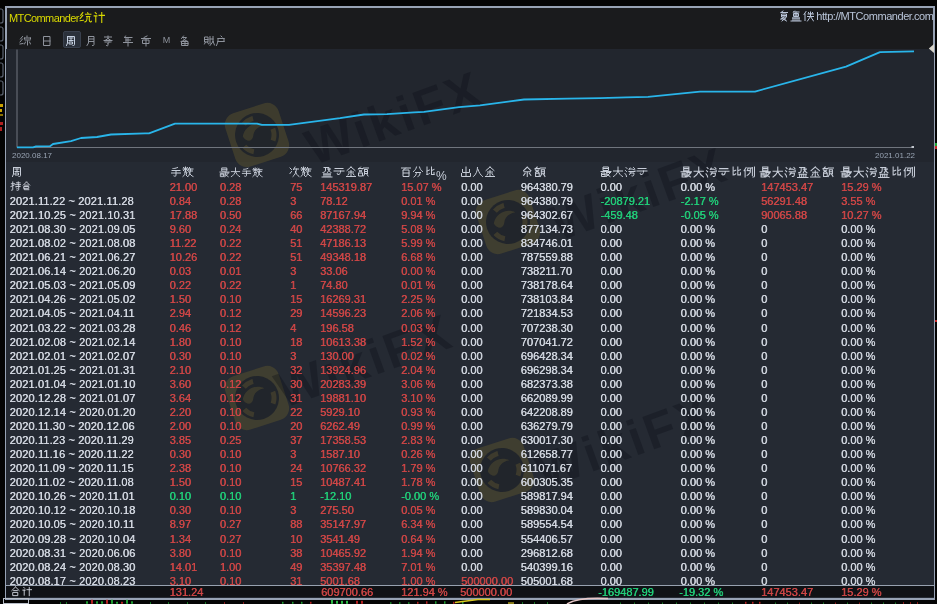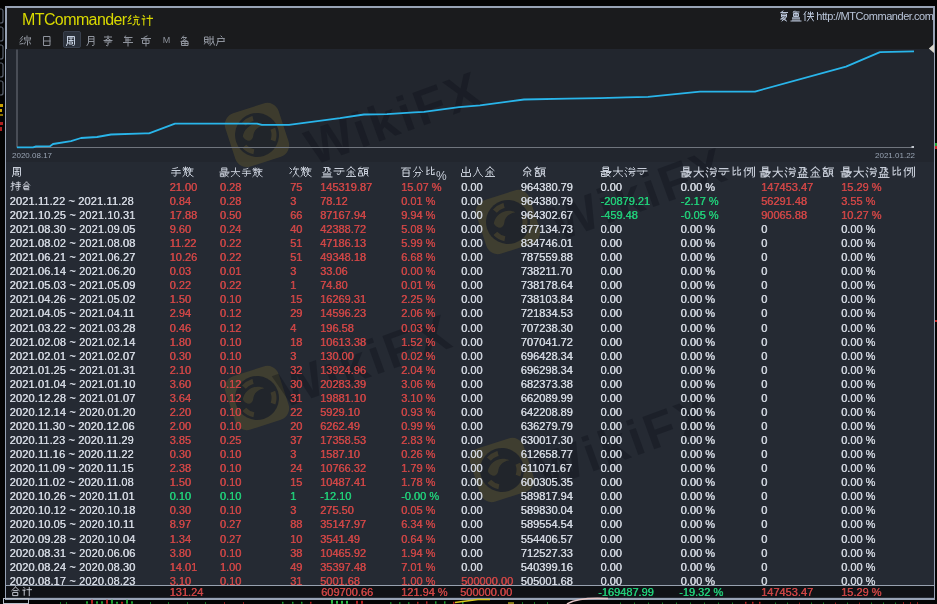"MTCommander" .ttl { font-size: 16px -> 11px; left: 22px -> 9px }
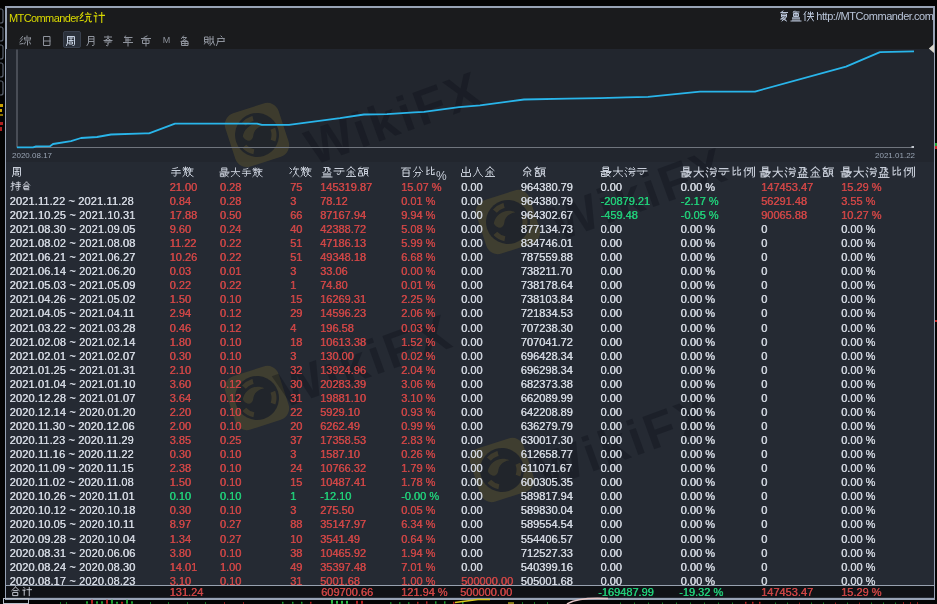"712527.33" span { text: 712527.33 -> 296812.68 }
